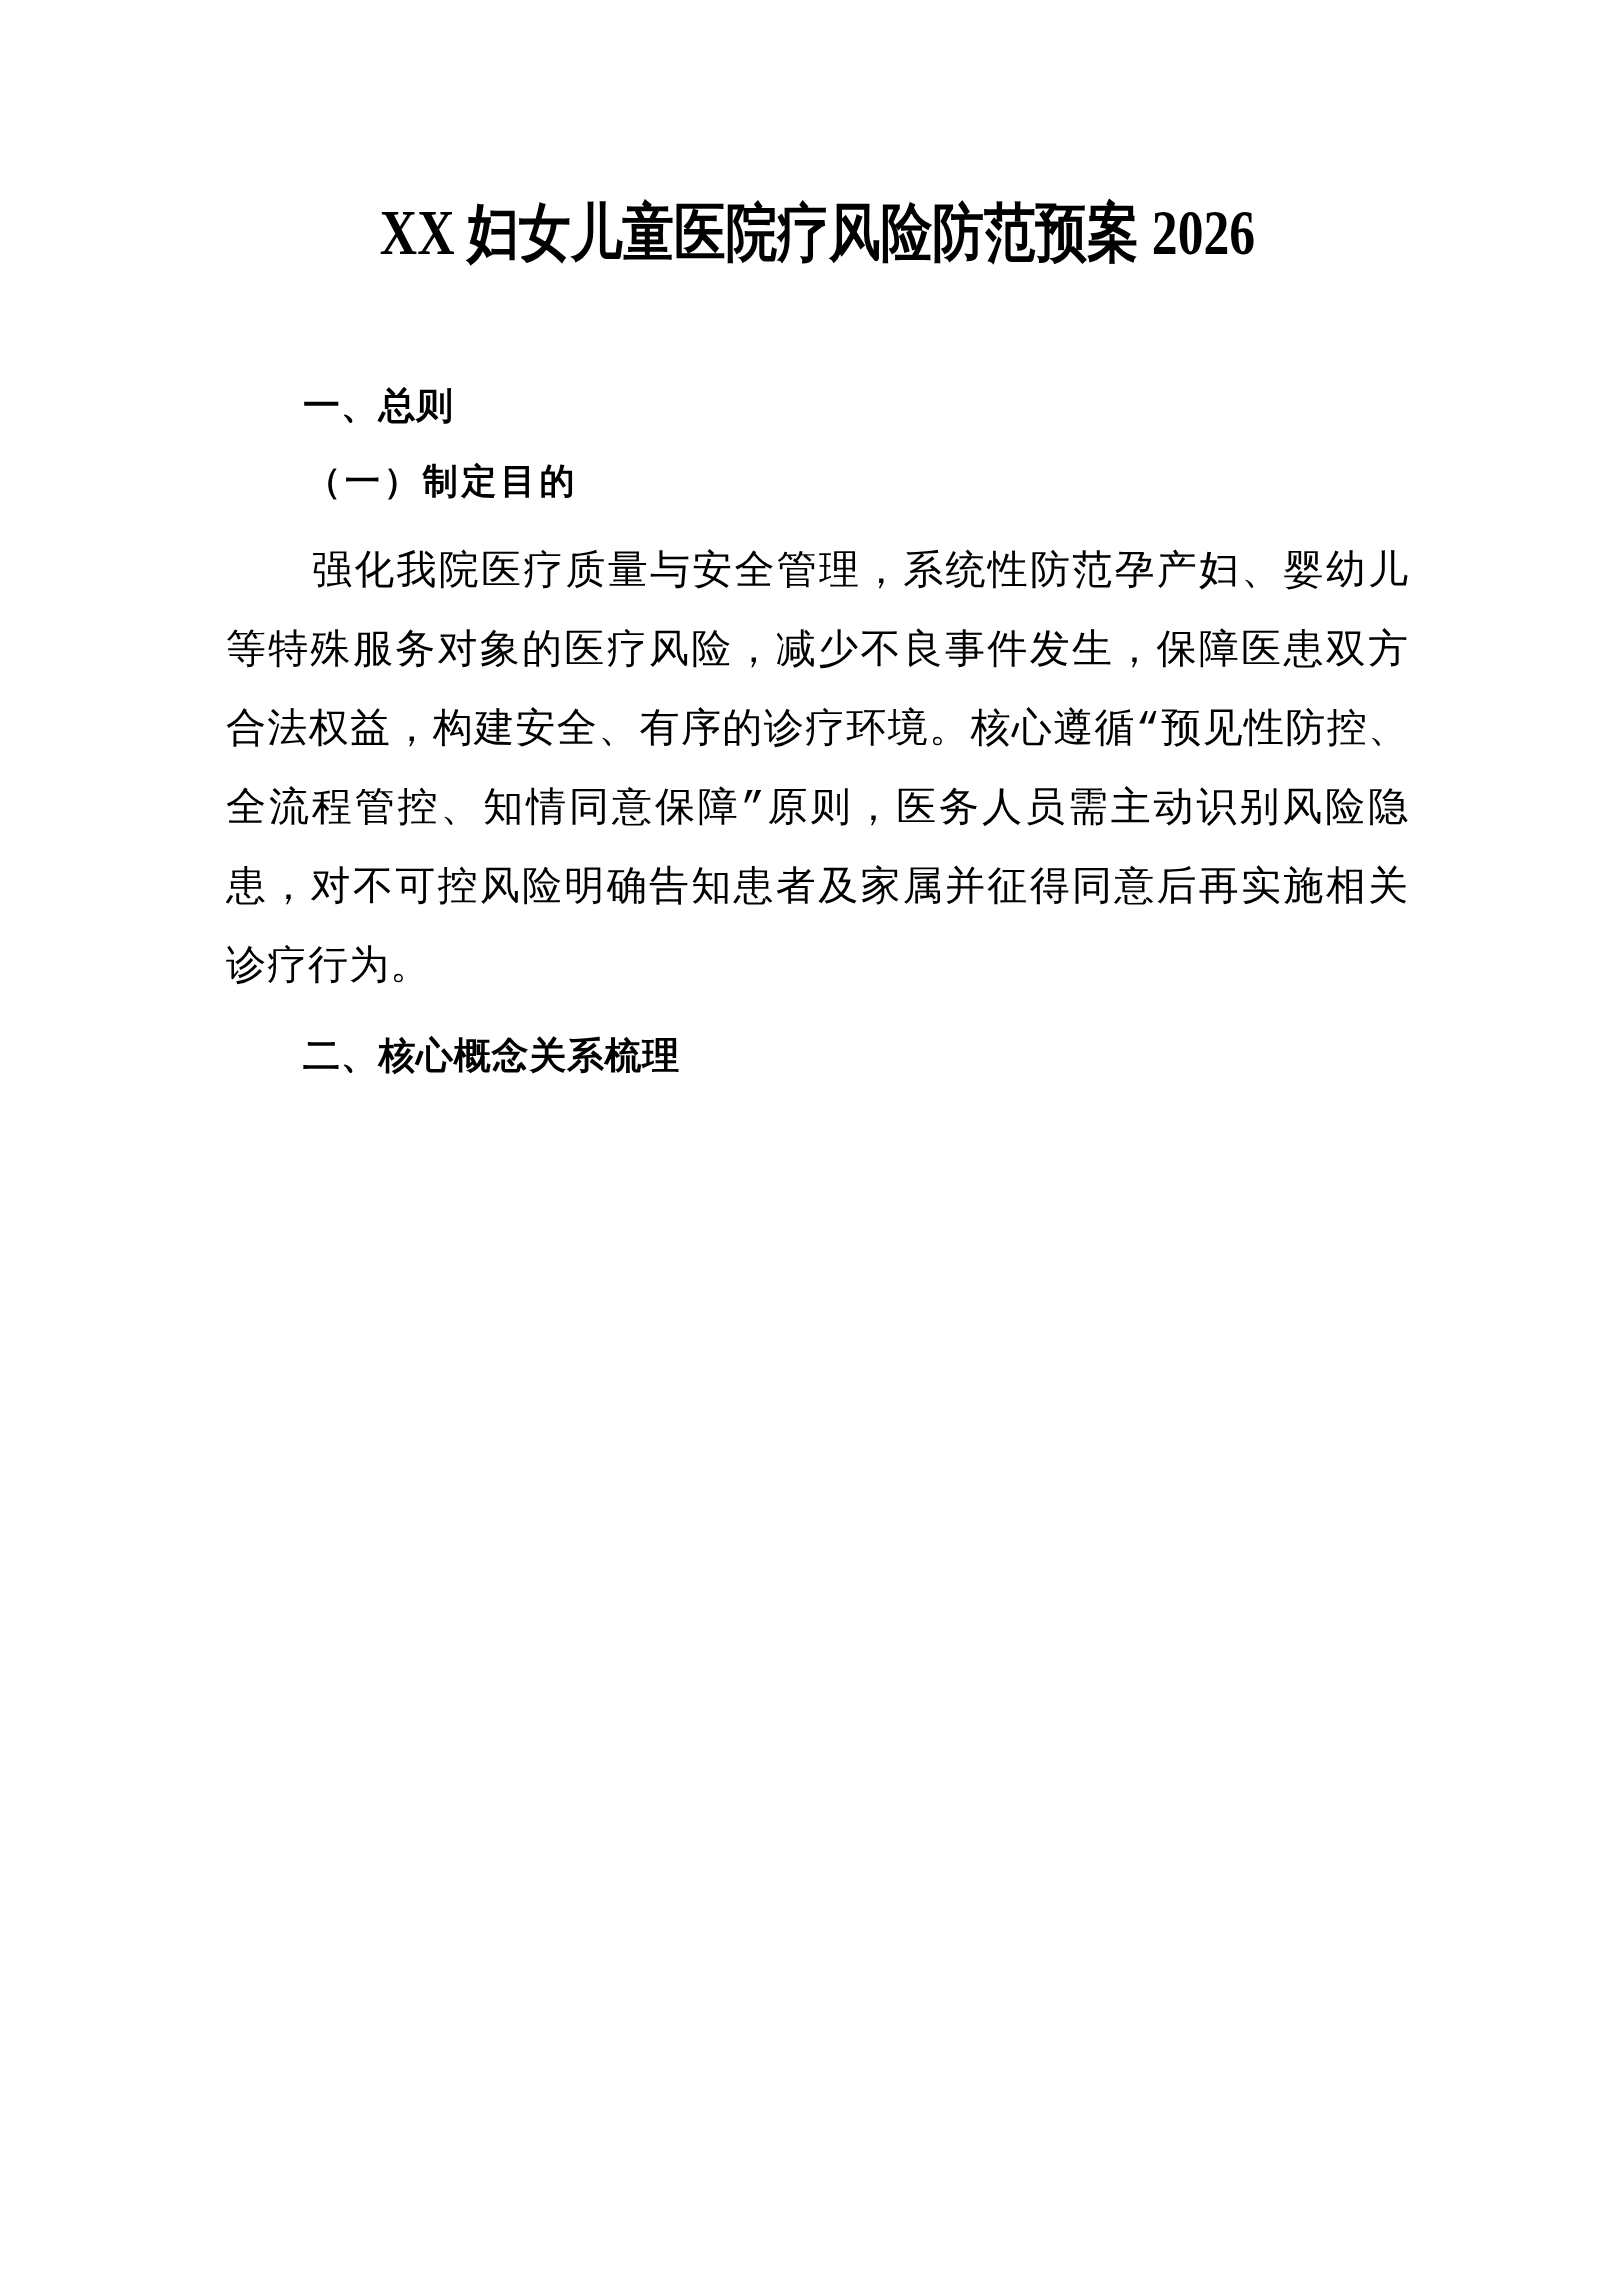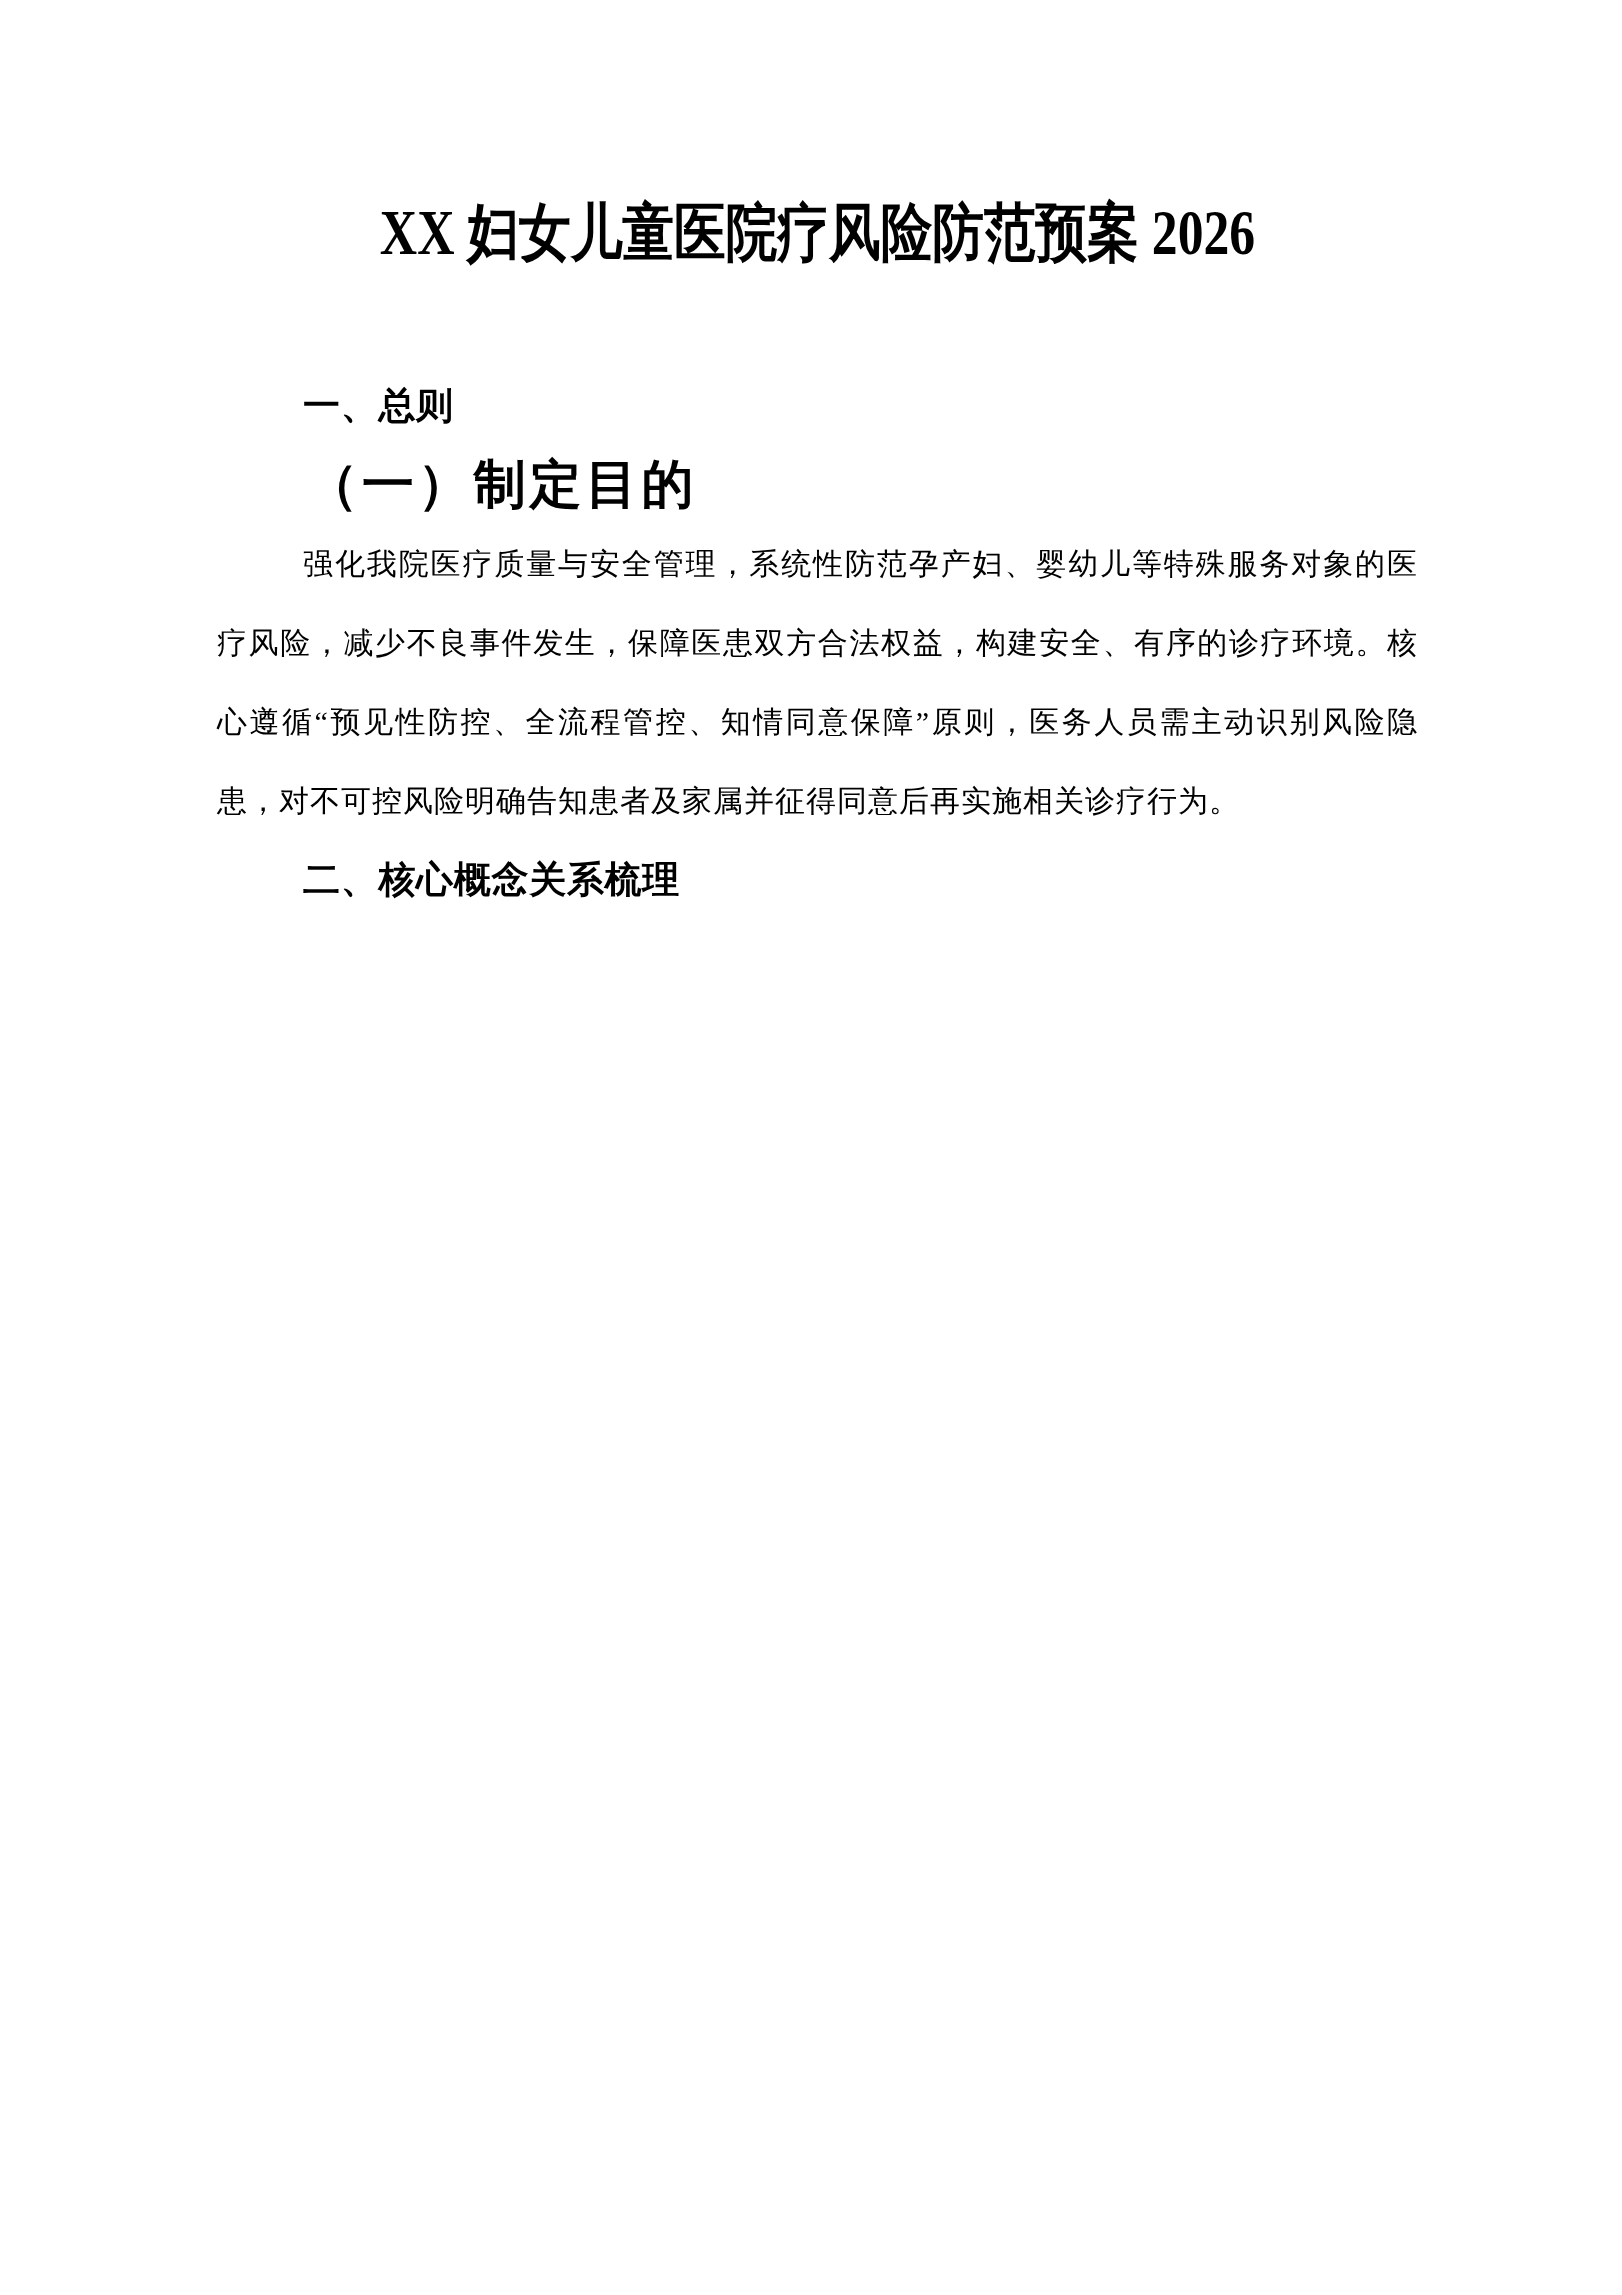"（一）制定目的" .h-sub { font-family: Liberation Serif, serif -> Liberation Mono, monospace; font-size: 52px -> 35px }
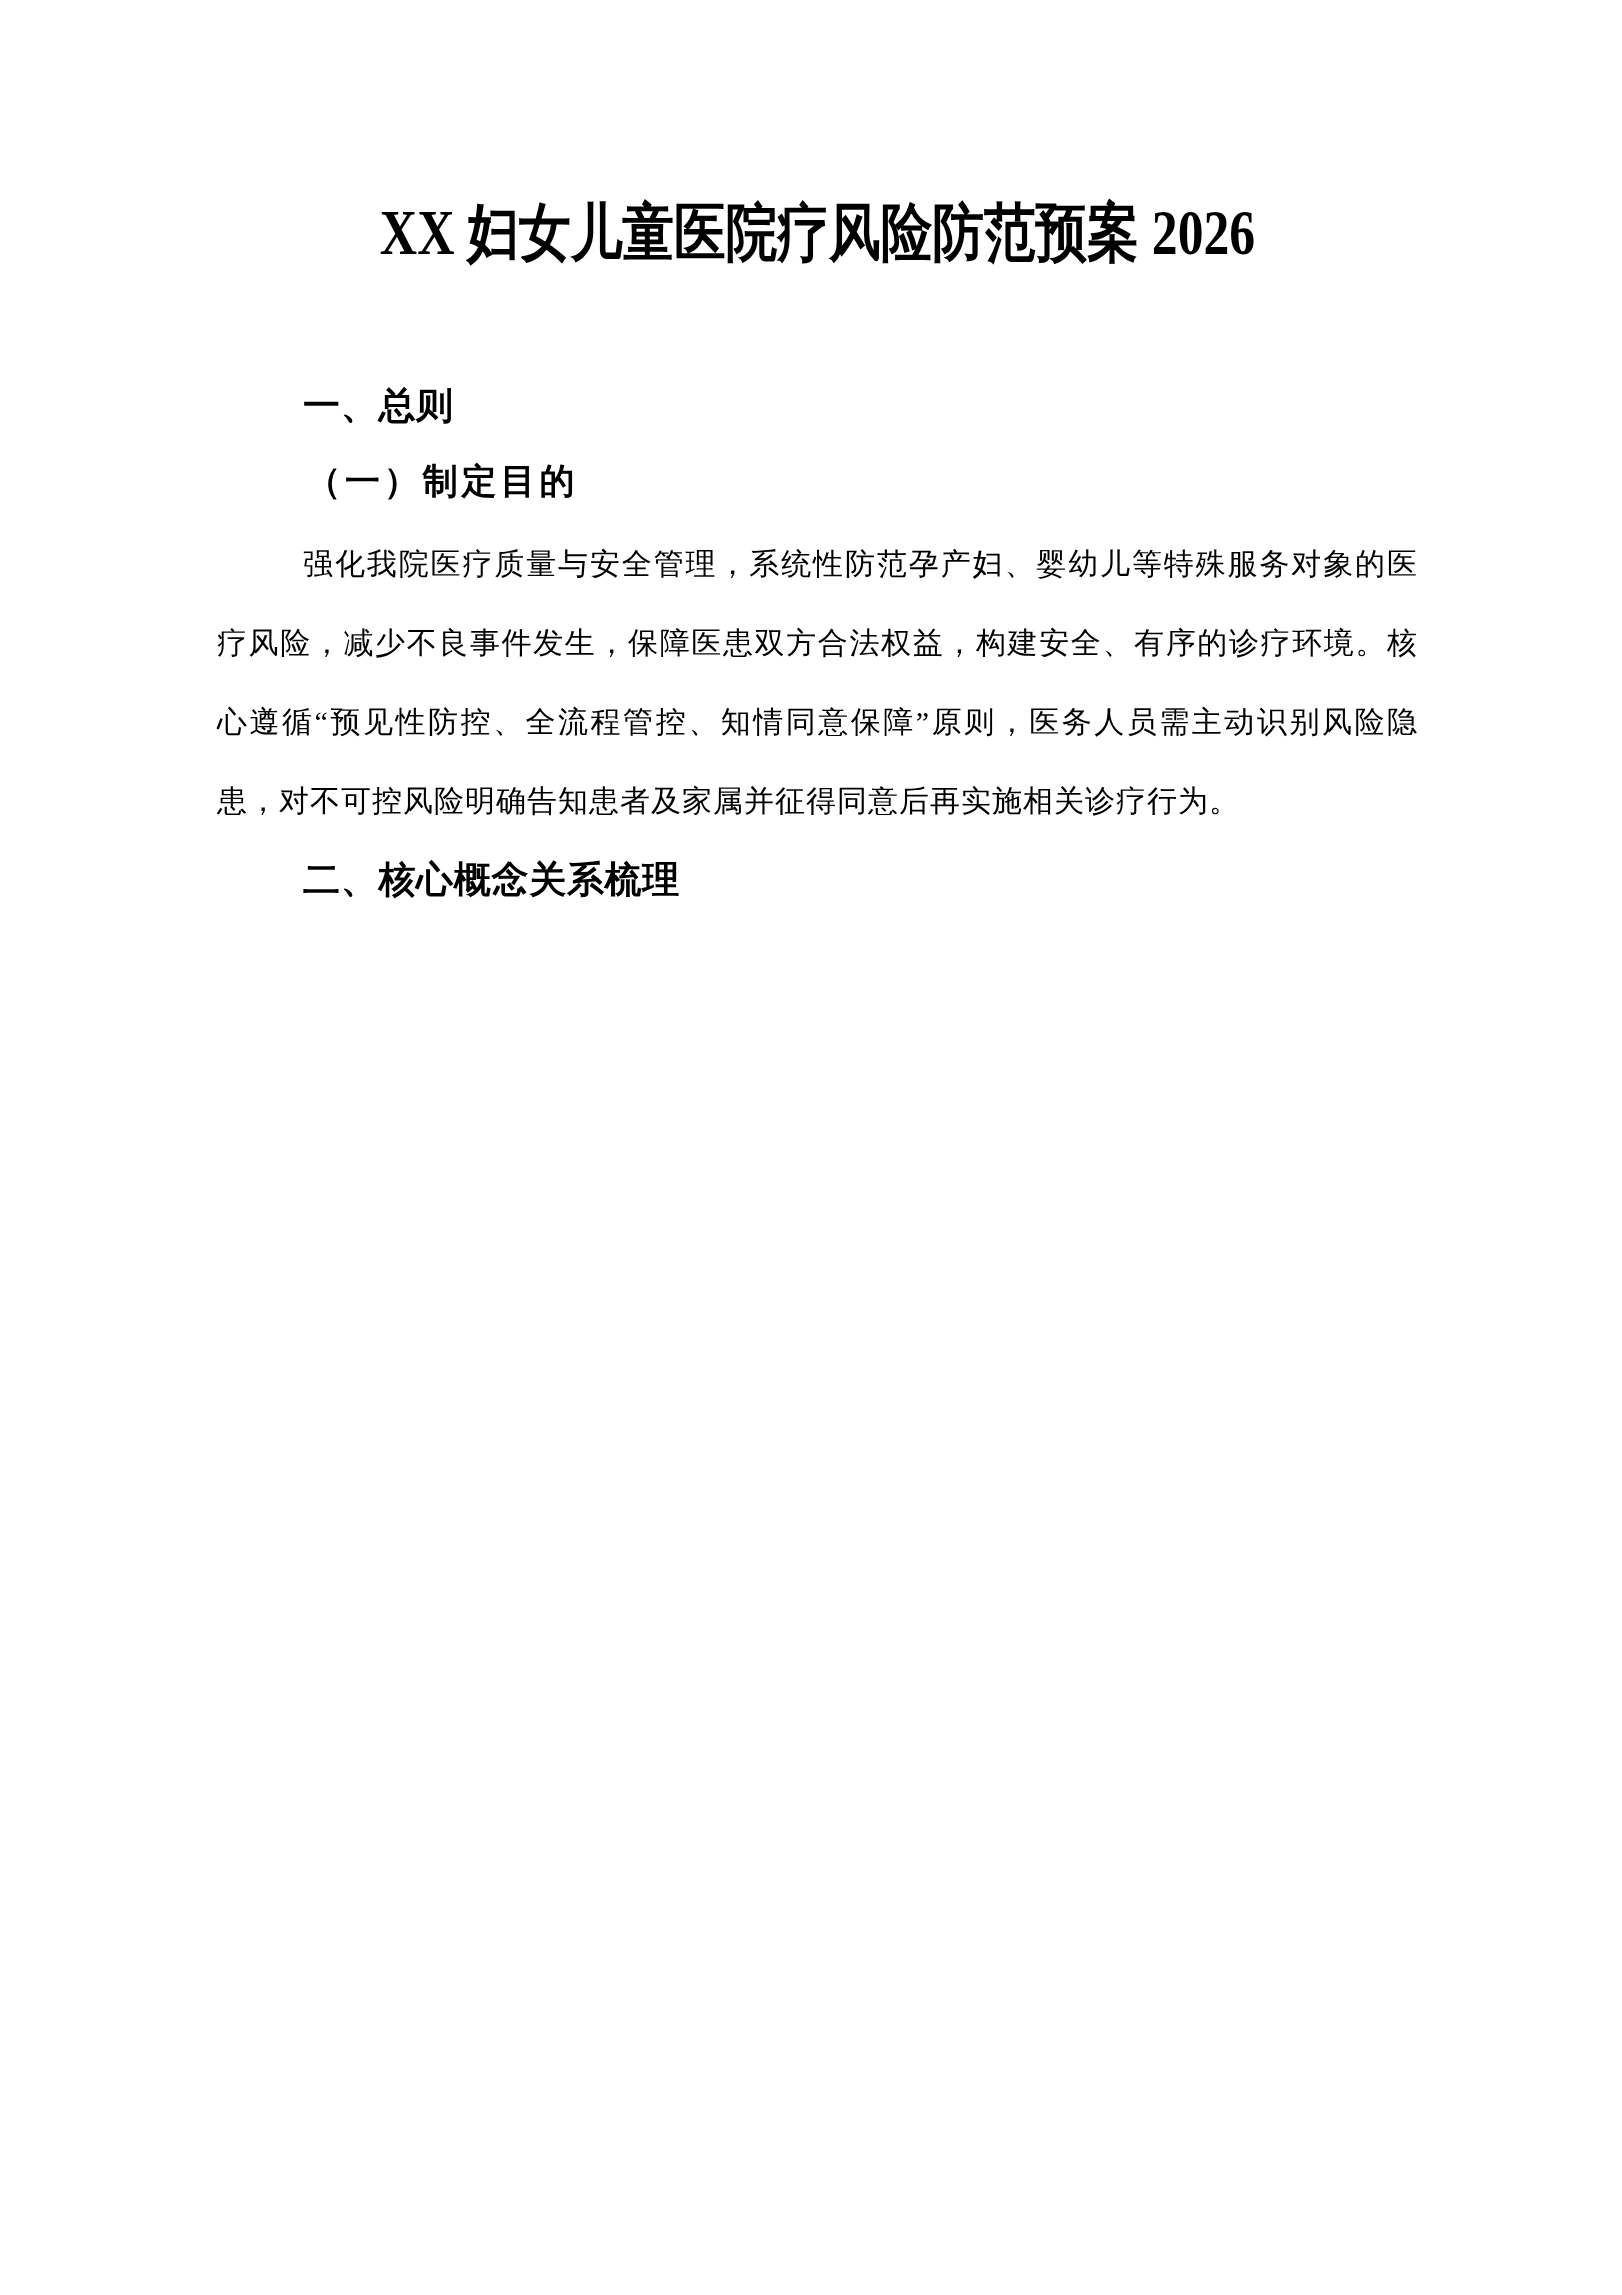"强化我院医疗质量与安全管理，系统性防范孕产妇、婴幼儿等特殊服务对象的医疗风险，减" .para { font-family: Liberation Serif, serif -> Liberation Mono, monospace; font-size: 30px -> 40px; margin: 0 -> 9px }
